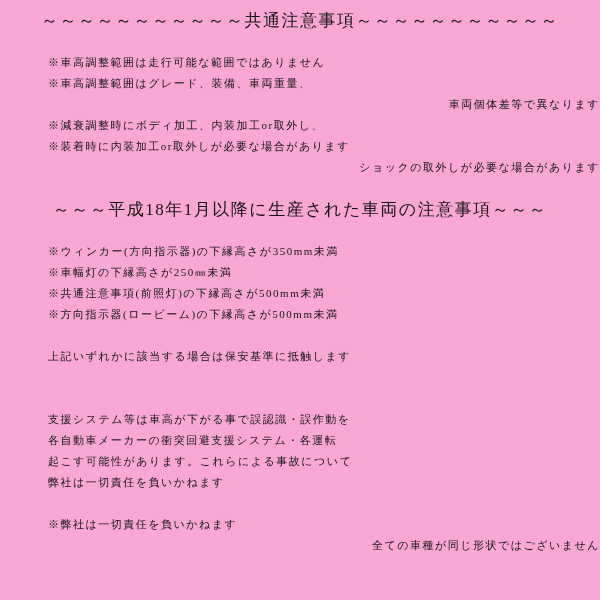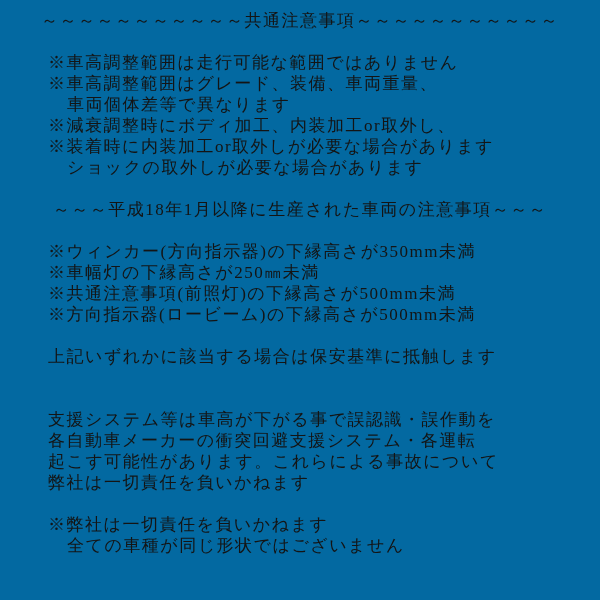"～～～～～～～～～～～共通注意事項～～～～～～～～～～～" .page { background: #0369a1 -> #f9a8d4 }
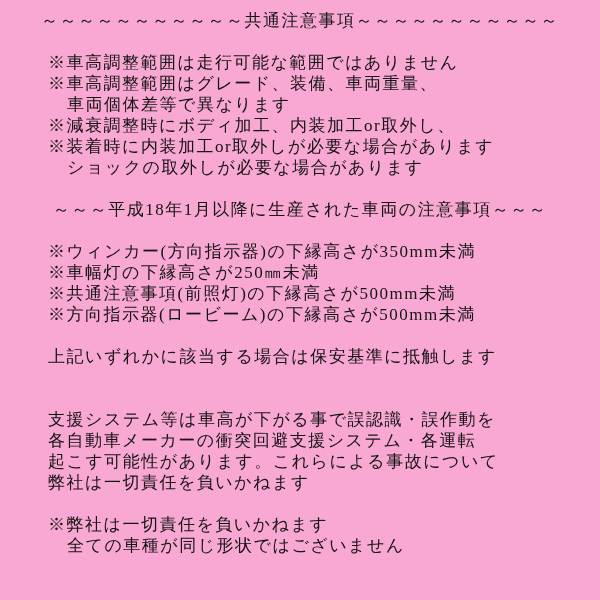"※車高調整範囲は走行可能な範囲ではありません" .line { font-size: 17px -> 11px }
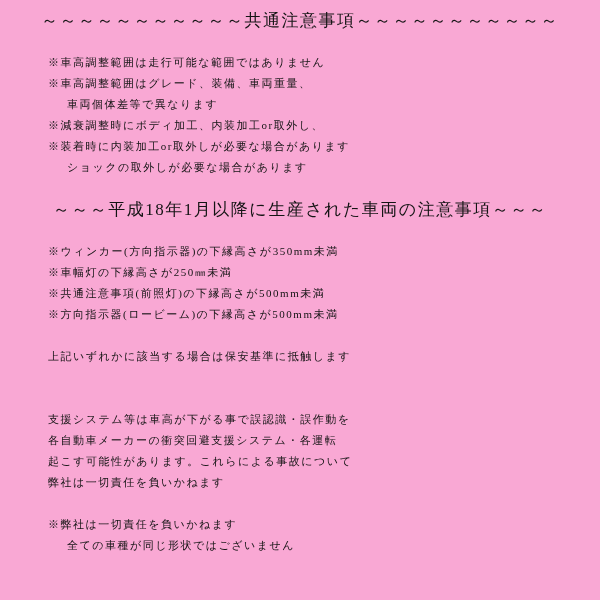"車両個体差等で異なります" .line.indent { text-align: none -> right }
